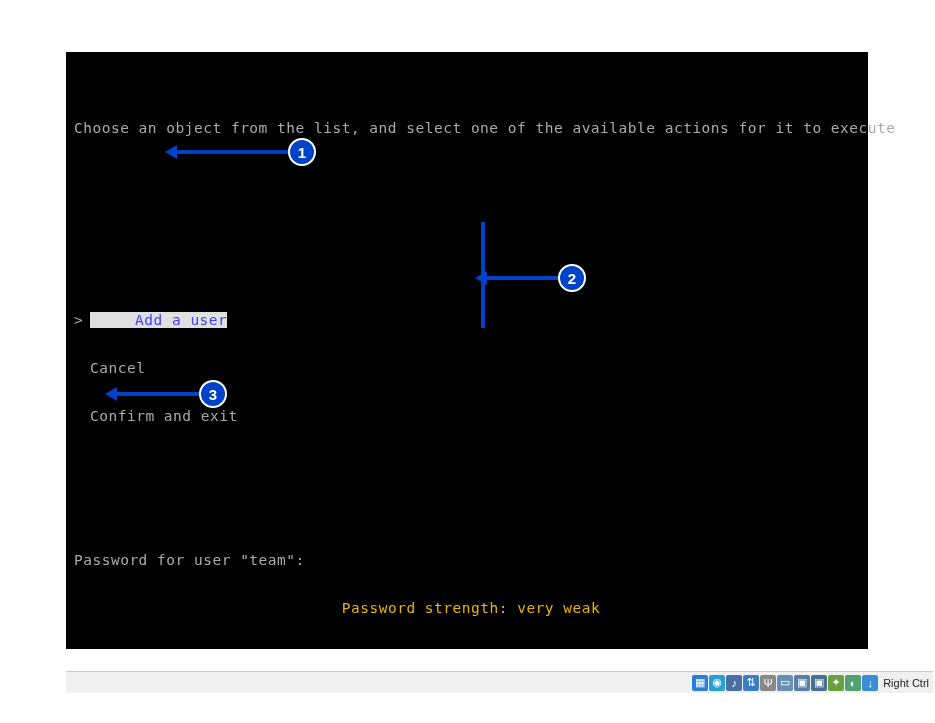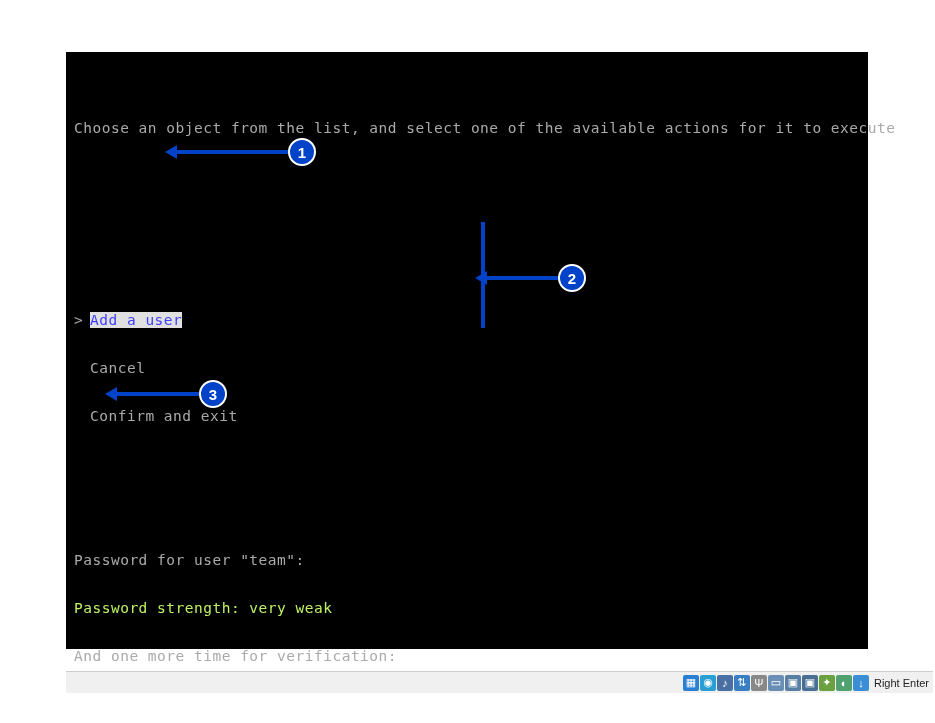"Add a user" .selected { padding-left: none -> 45px }
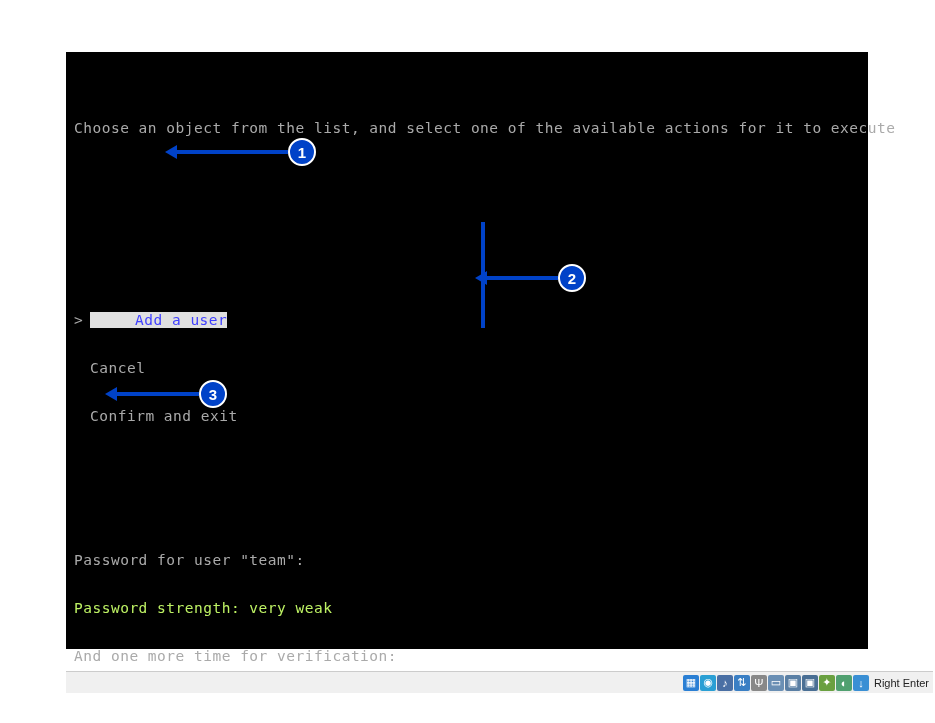"Password strength: very weak" .warning { color: #bef264 -> #eab308; text-align: none -> center }
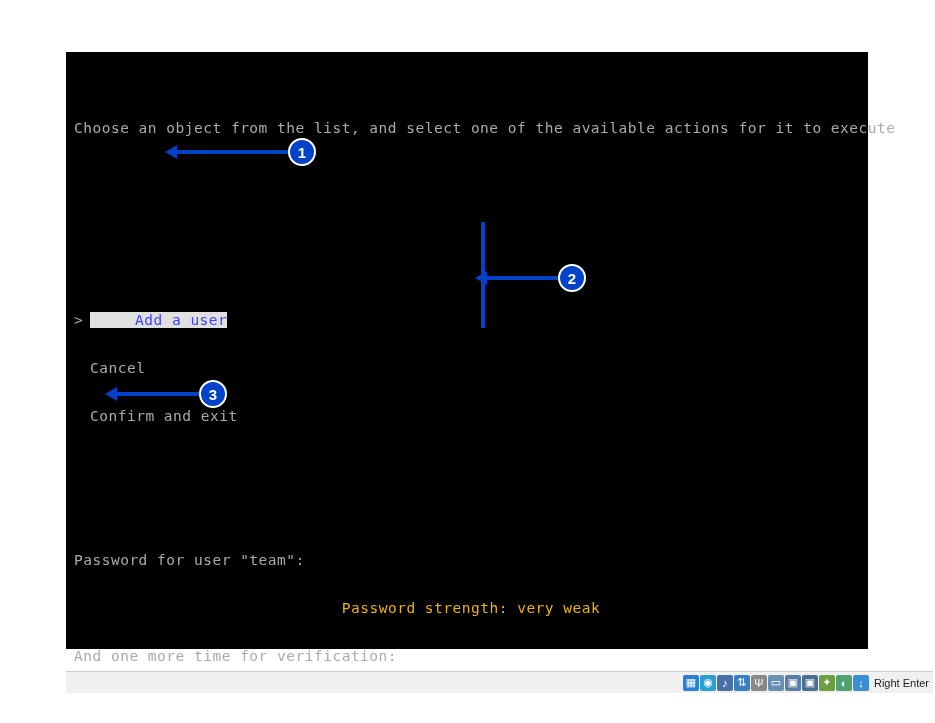"And one more time for" div.line { html: <div>And one more time for verification:</div> -> none }
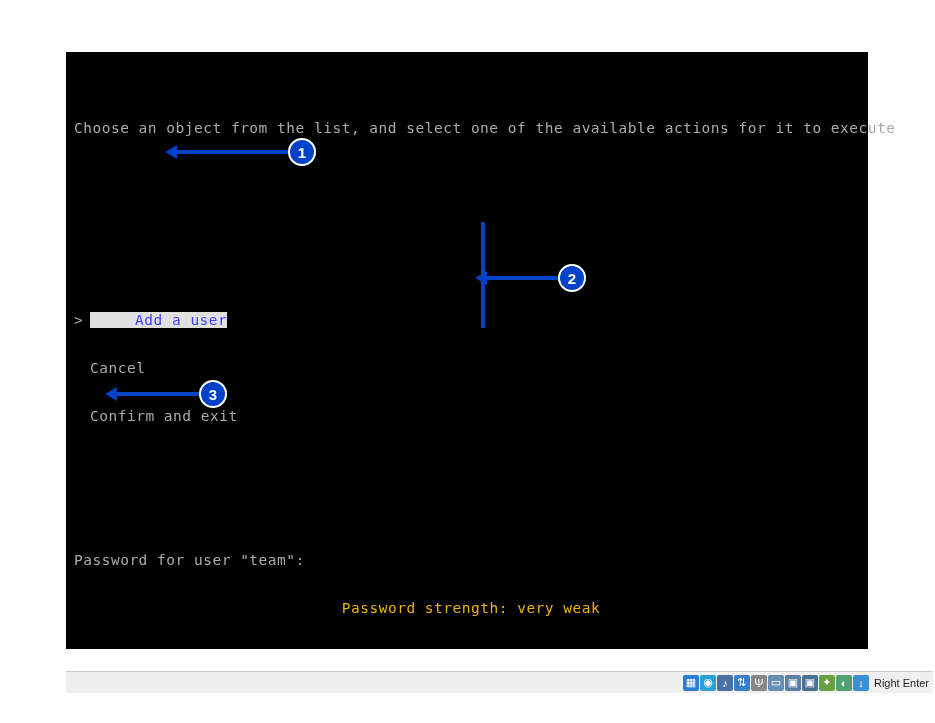"Right Enter" span.sb-text { text: Enter -> Ctrl }
